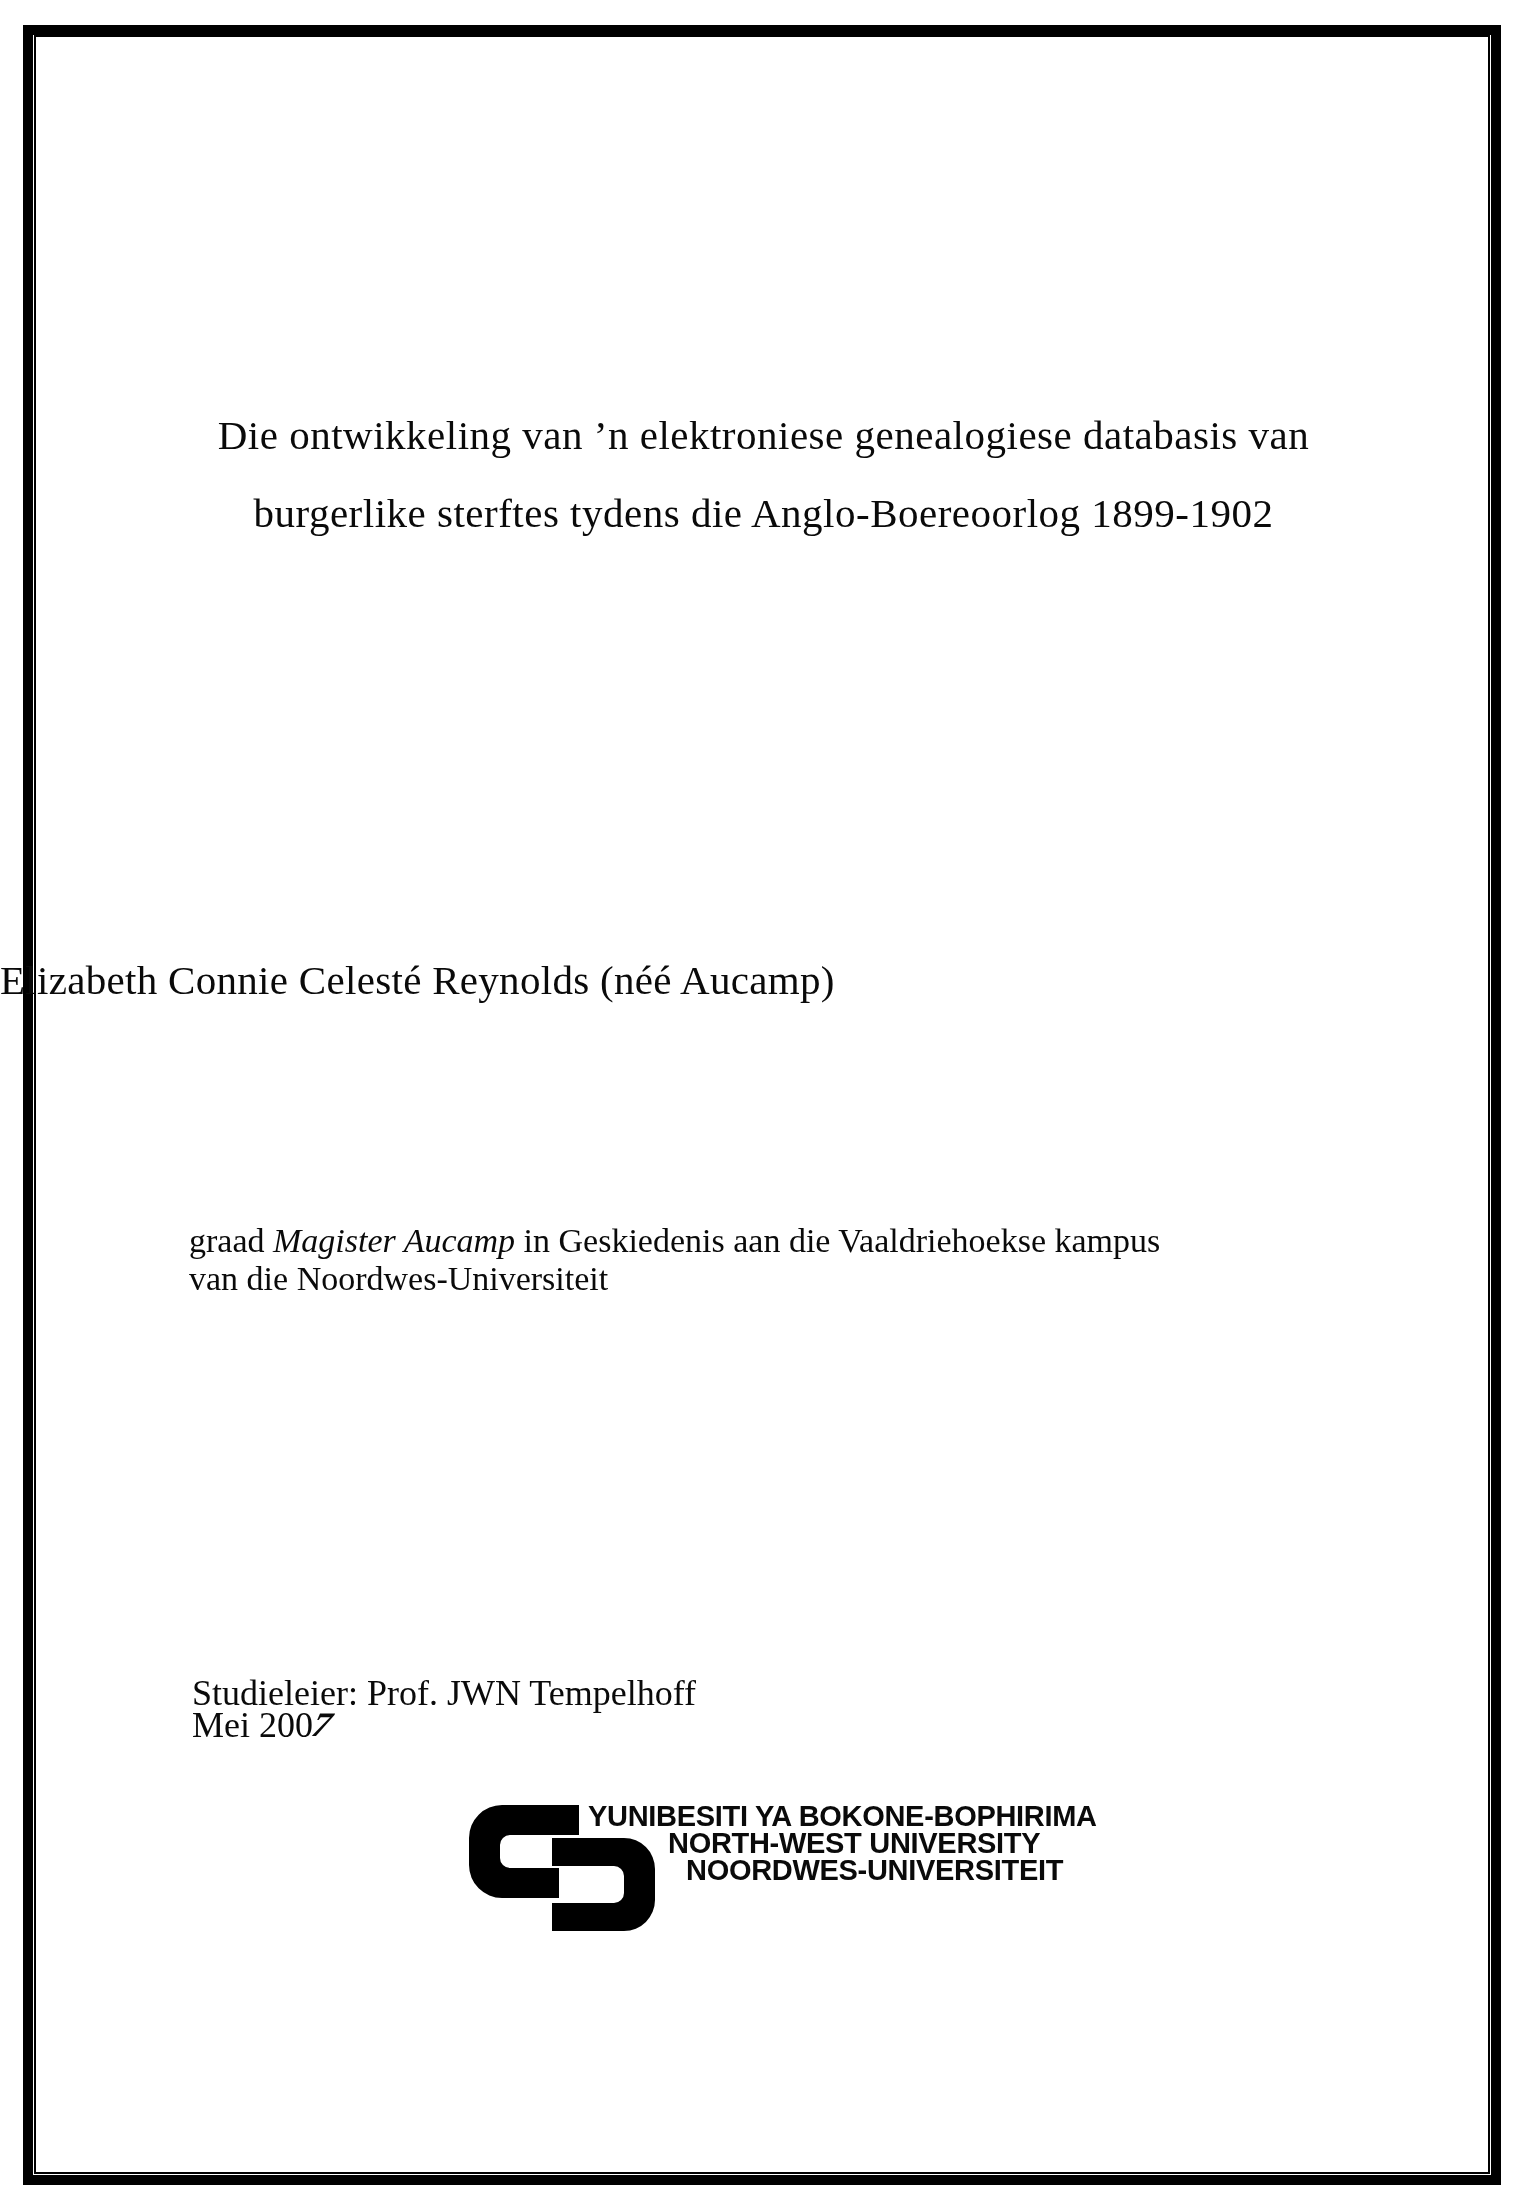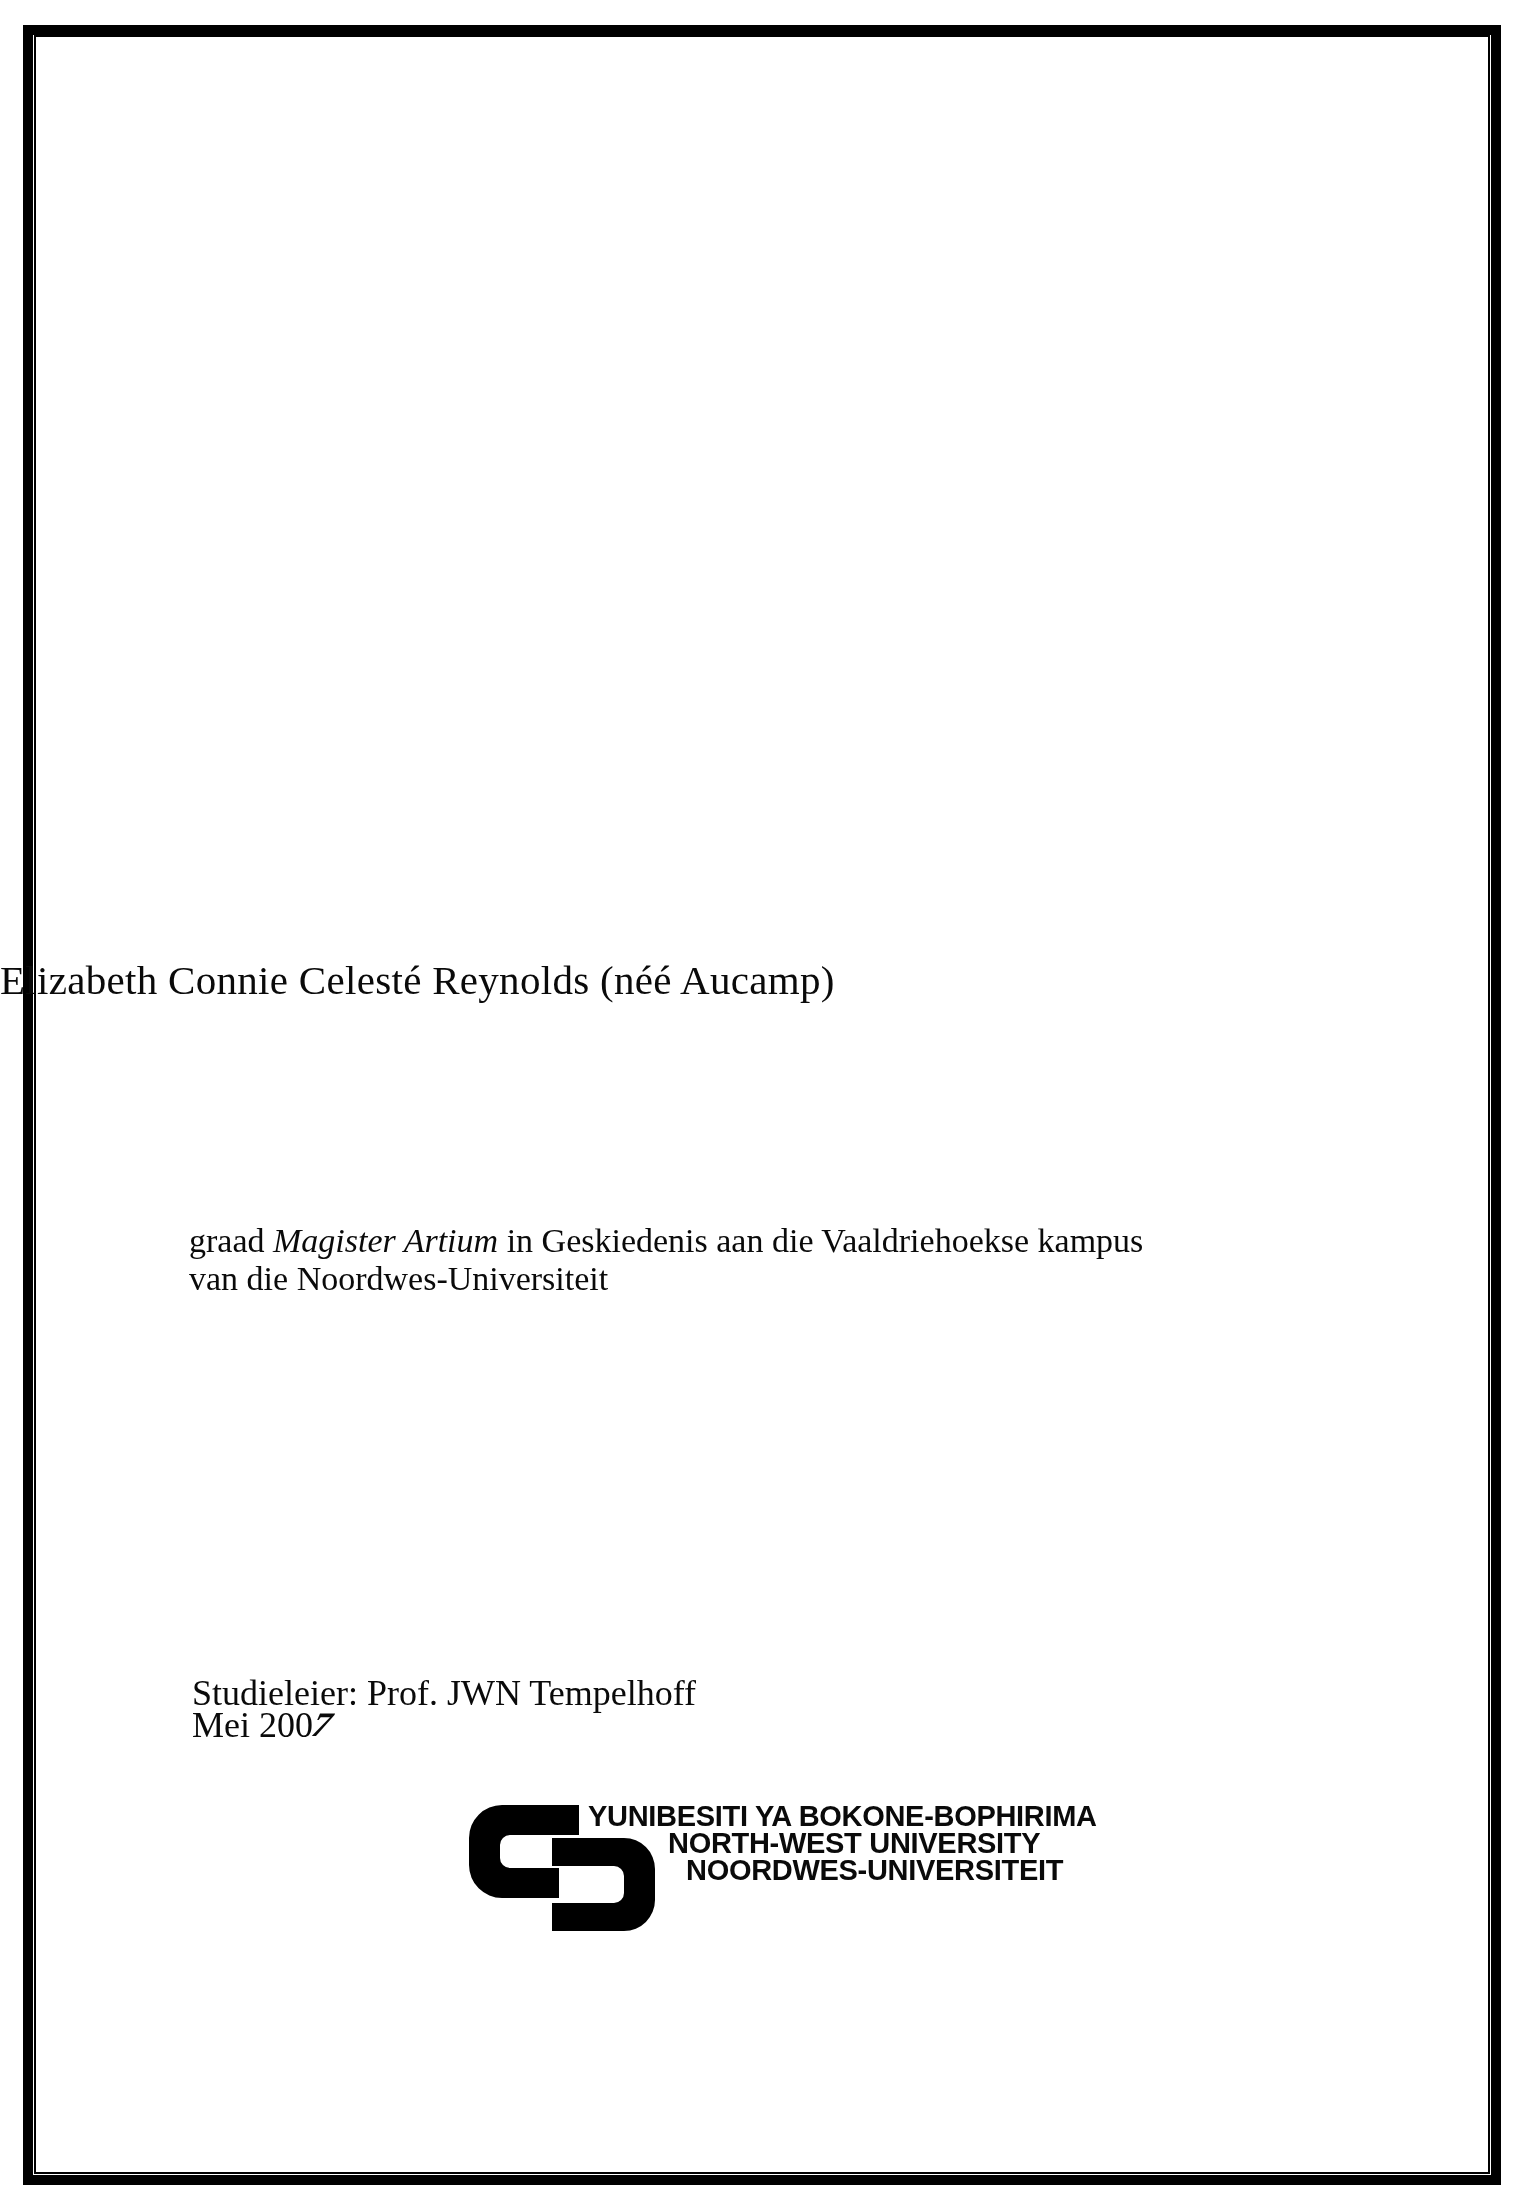"Die ontwikkeling van ’n elektroniese" div.title-block { html: none -> <div> <div>Die ontwikkeling van ’n elektroniese genealogiese databasis van</div> <div>burgerlike sterftes tydens die Anglo-Boereoorlog 1899-1902</div> </div> }
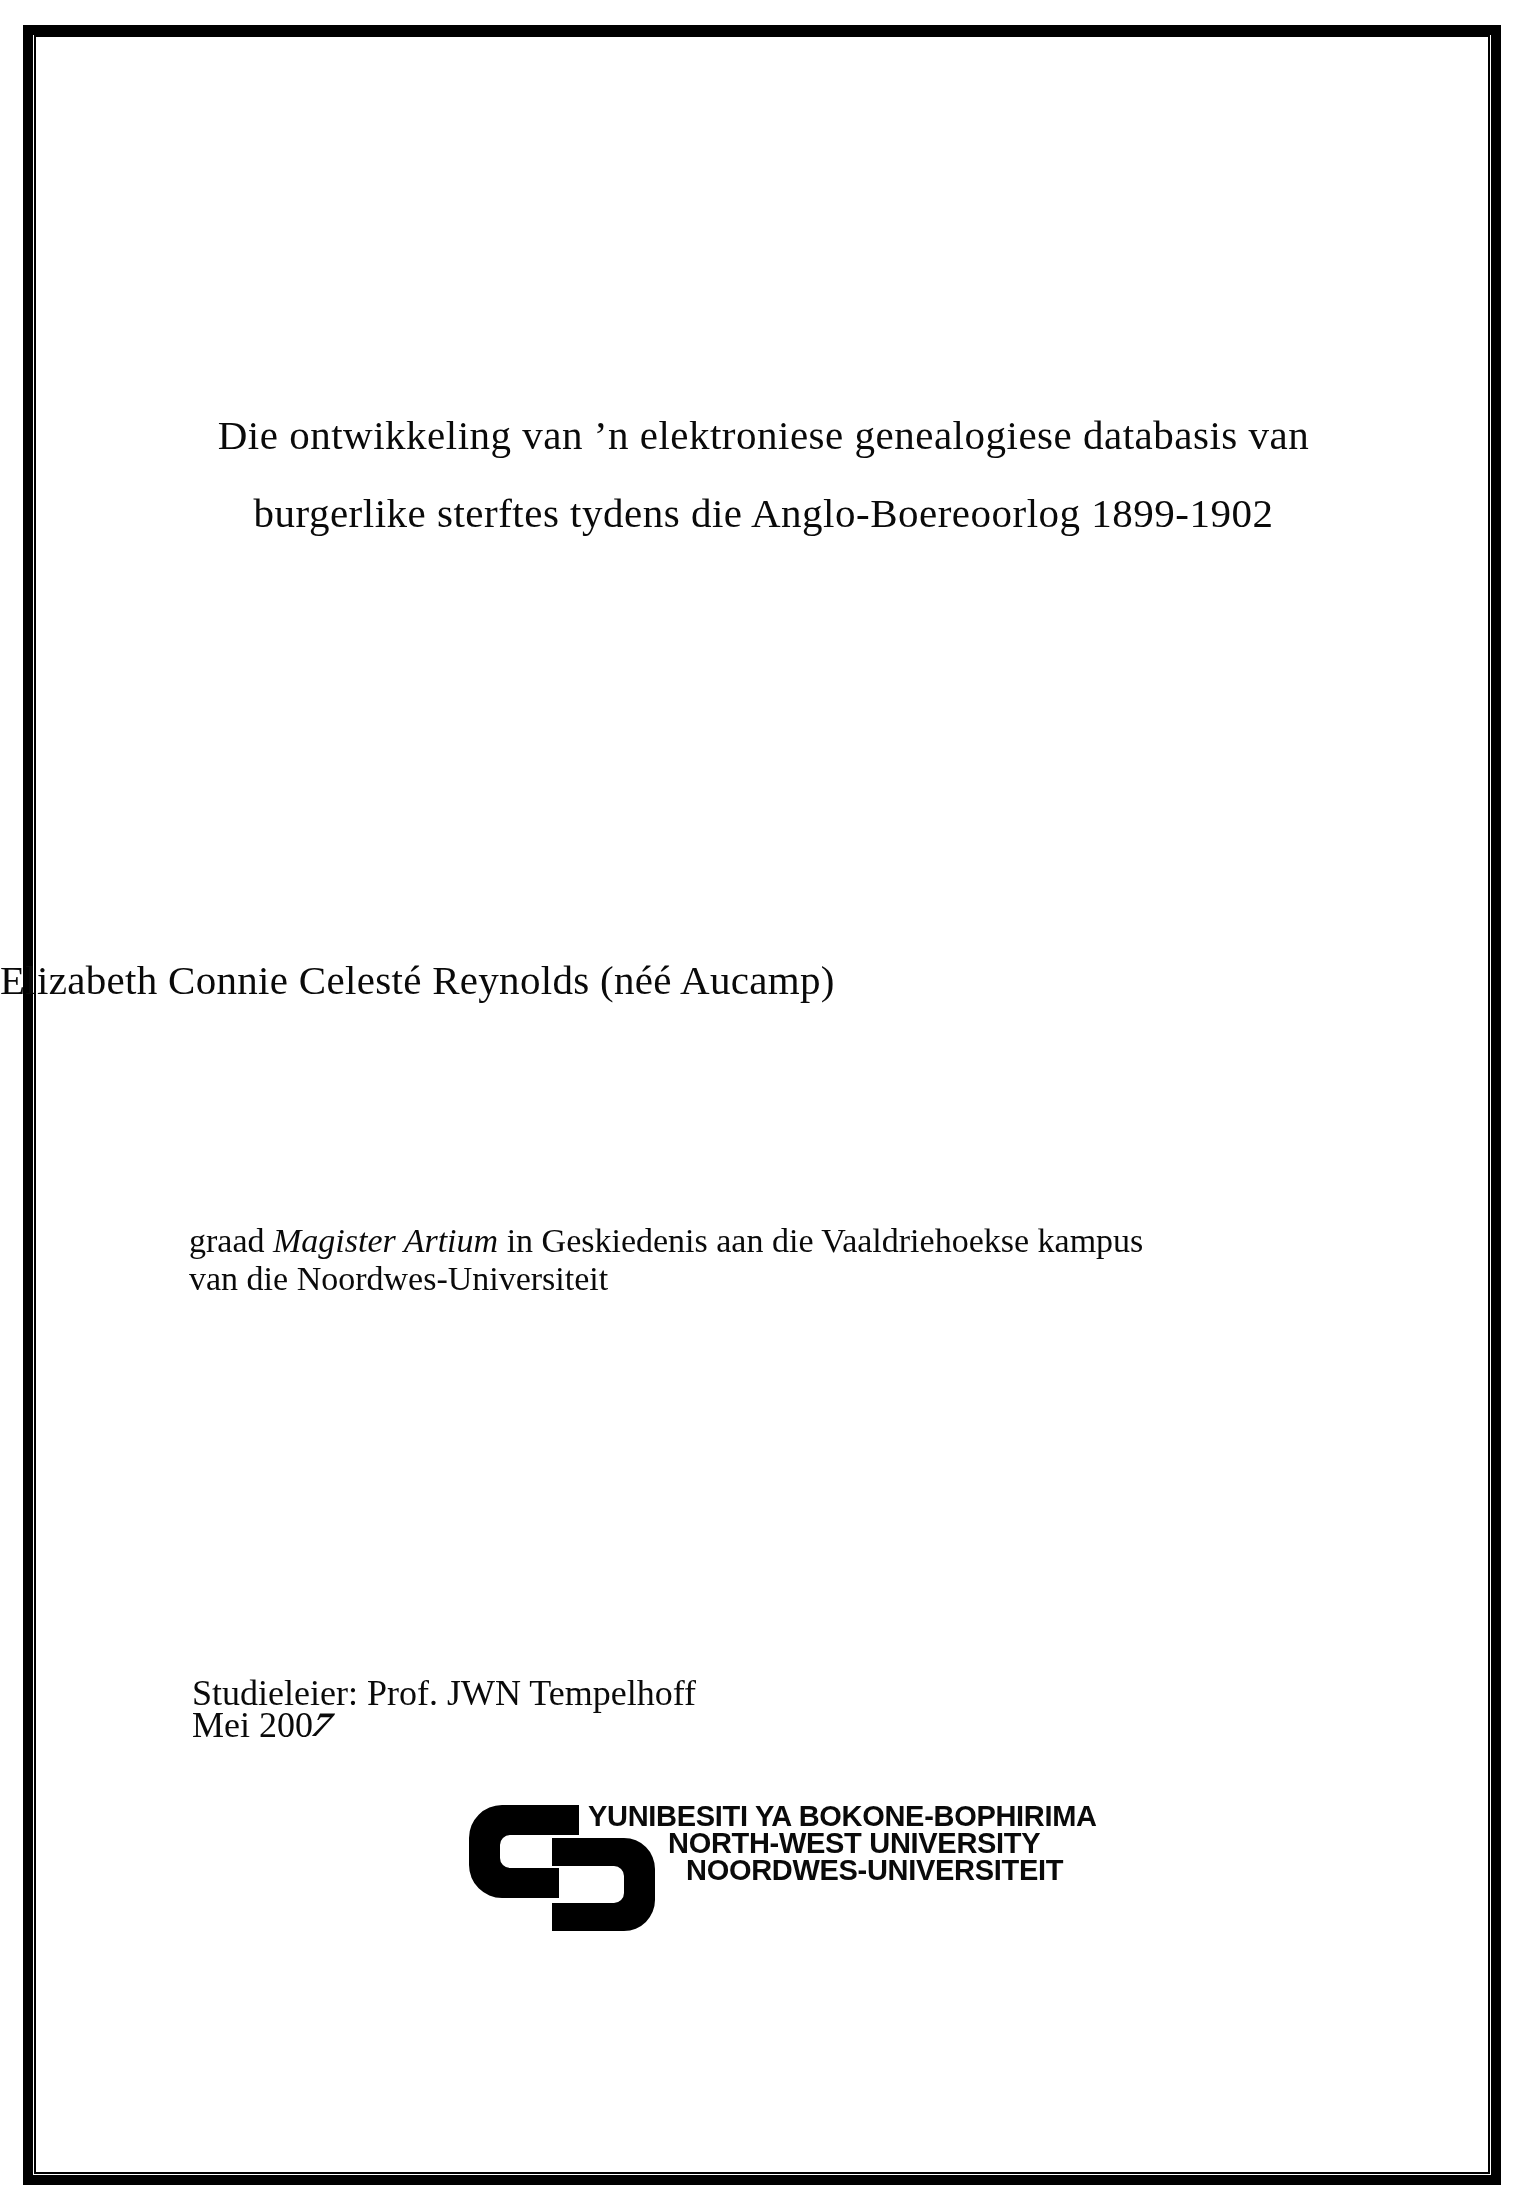"Magister Artium" i { text: Artium -> Aucamp }
